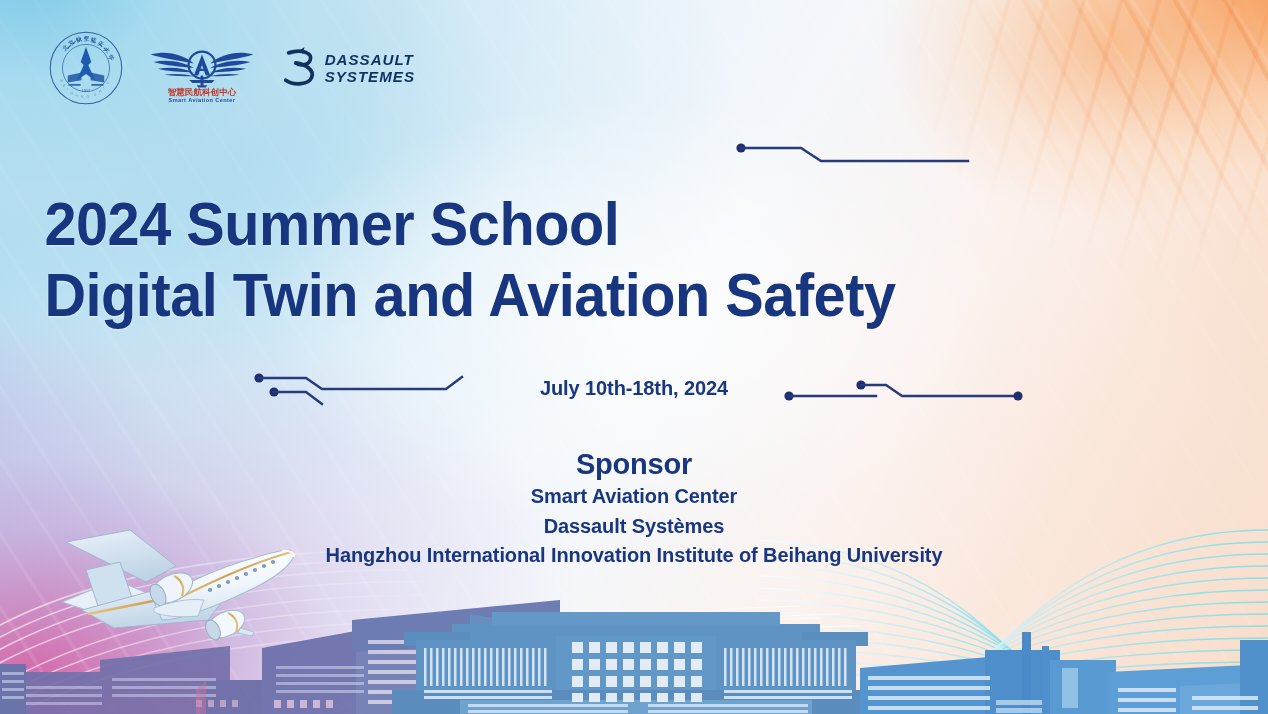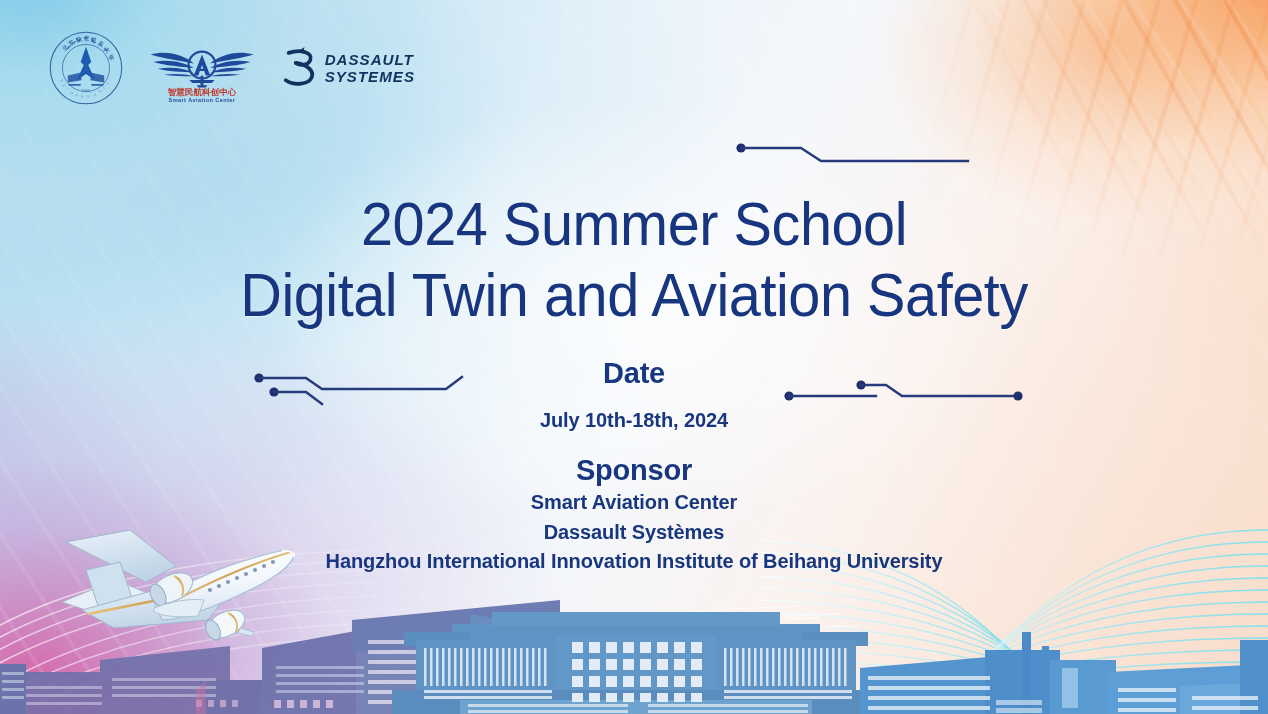"2024 Summer School" #headline { font-weight: normal -> bold; text-align: center -> left }
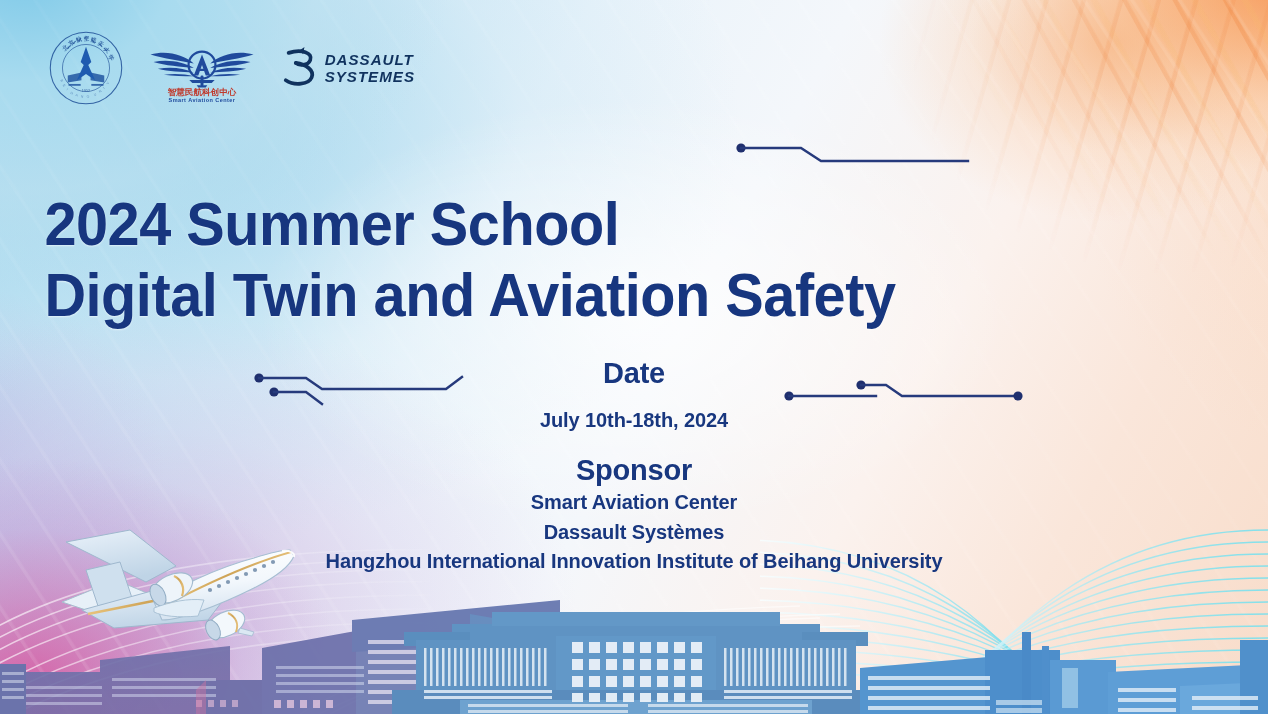"Date" div.hd { html: <div>Date</div> -> none }
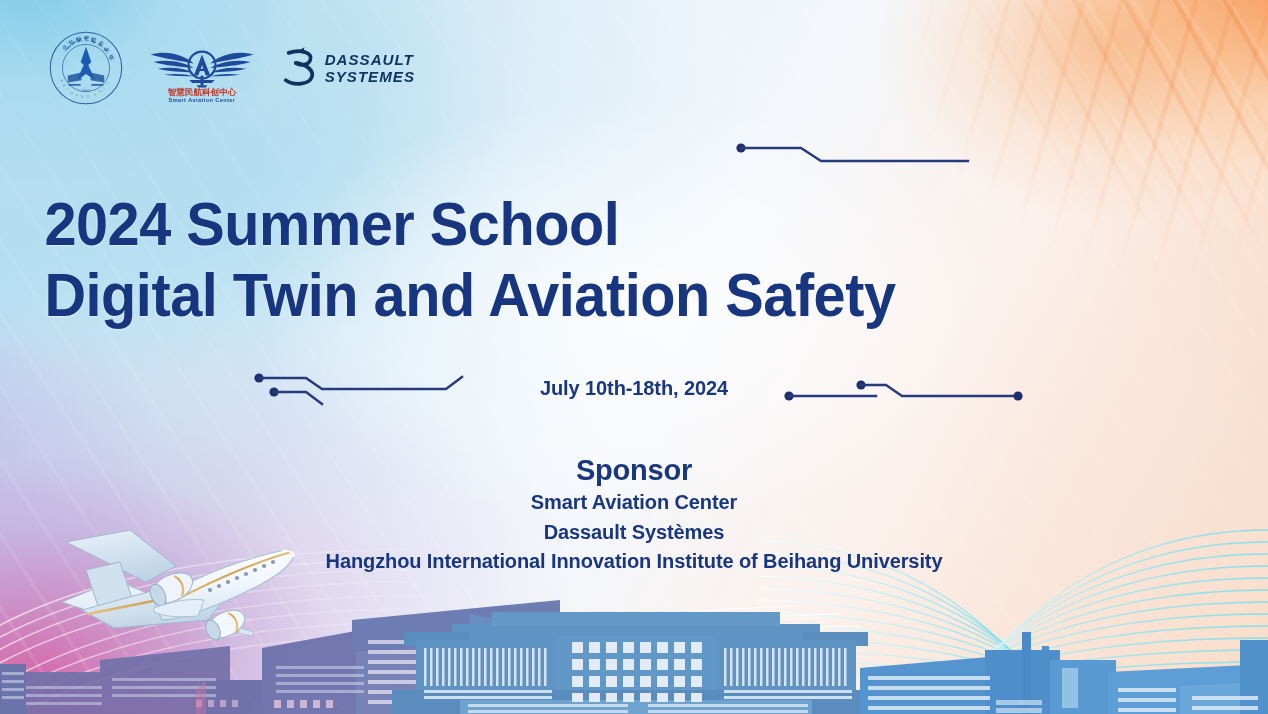"Sponsor" #sponsor-block .hd { margin-top: 6px -> none }
